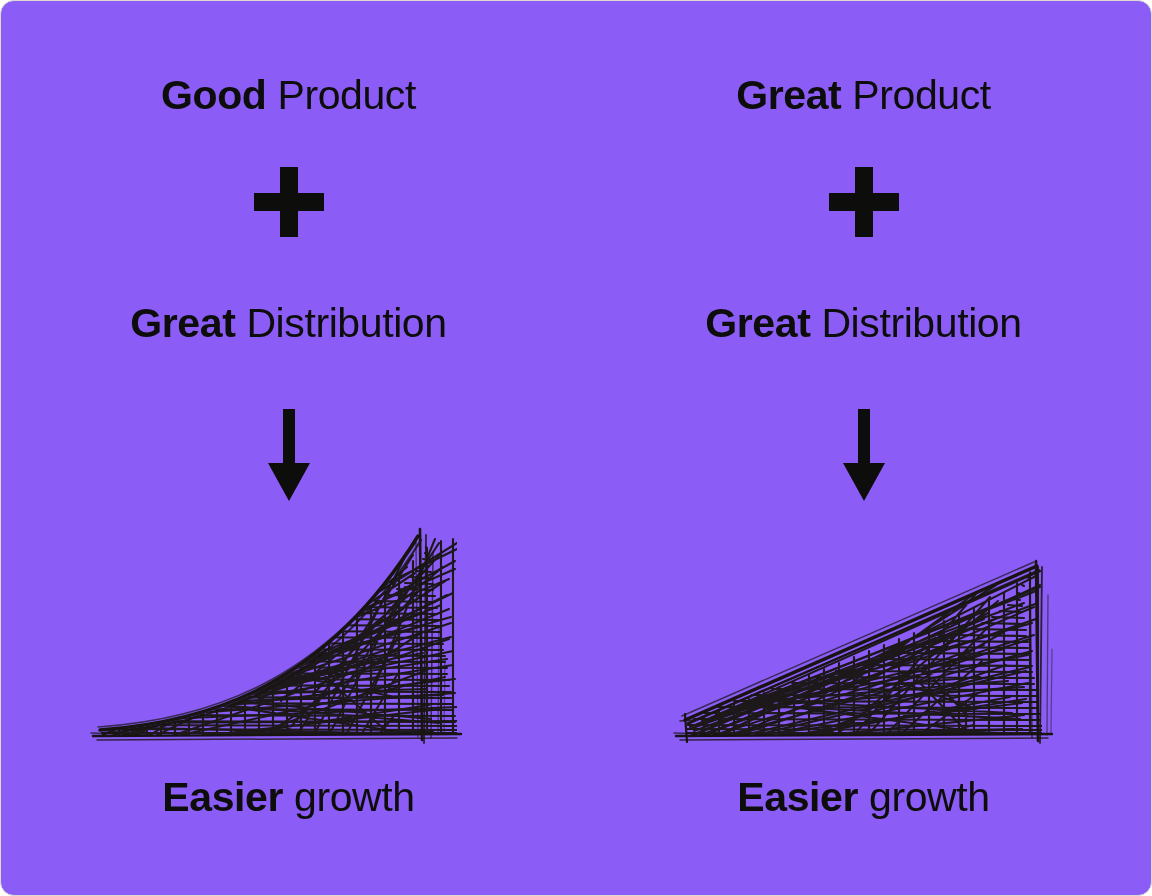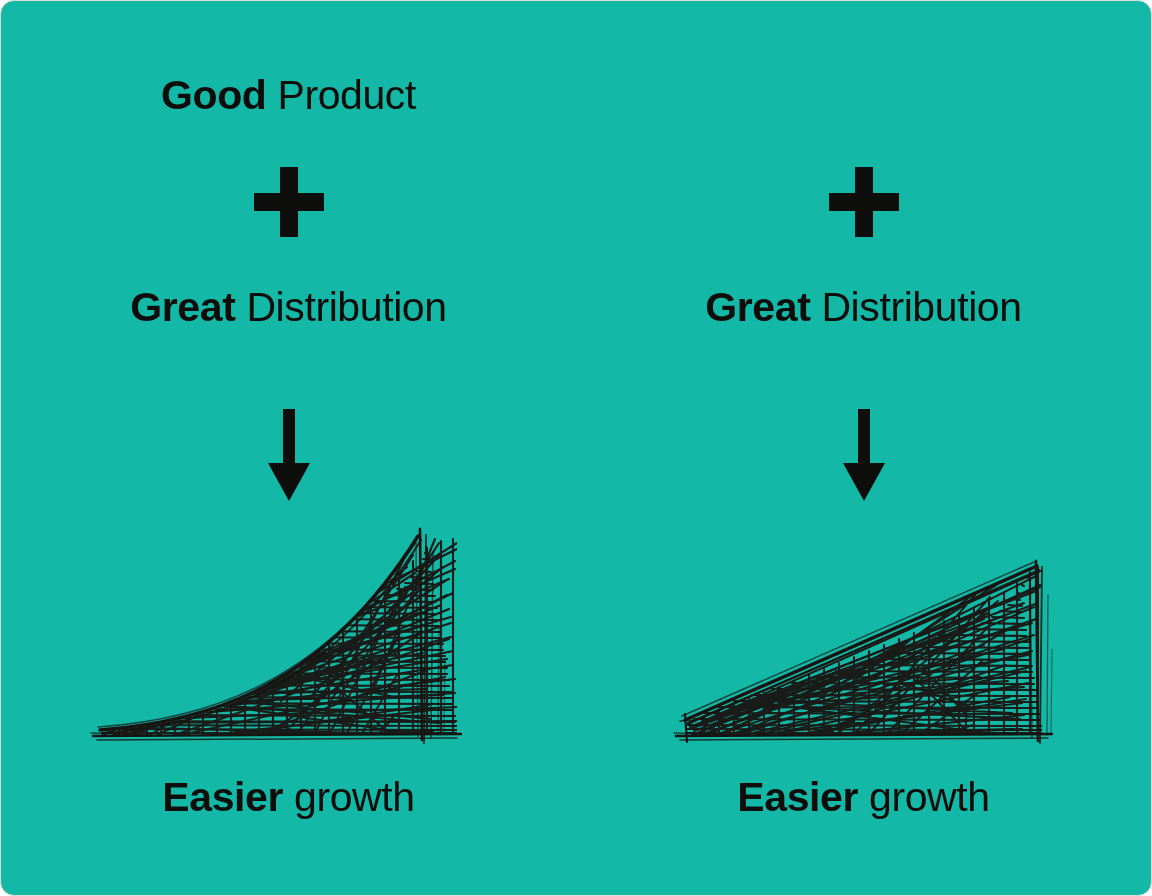"Good Product" .canvas { background: #14b8a6 -> #8b5cf6 }
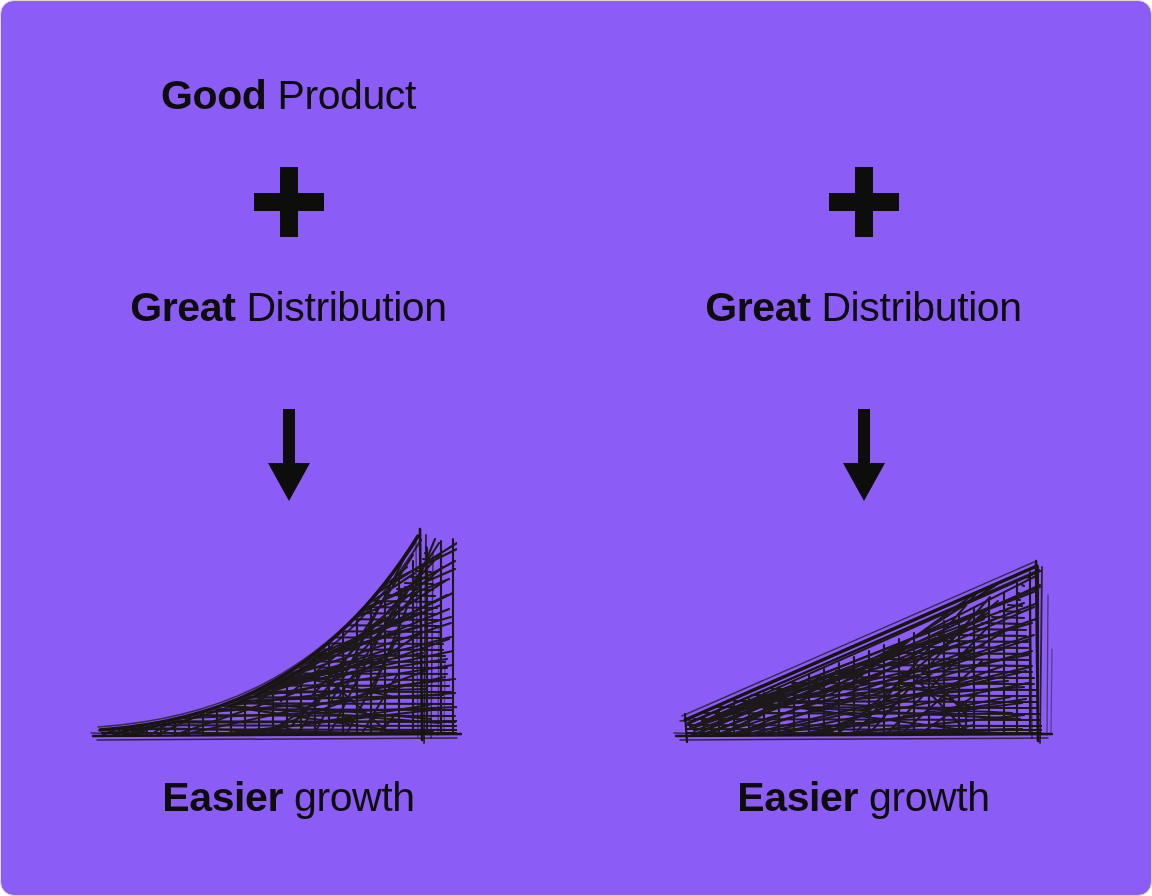"Great Product" div.headline { html: none -> <div> <span>Great</span><span> Product</span> </div> }
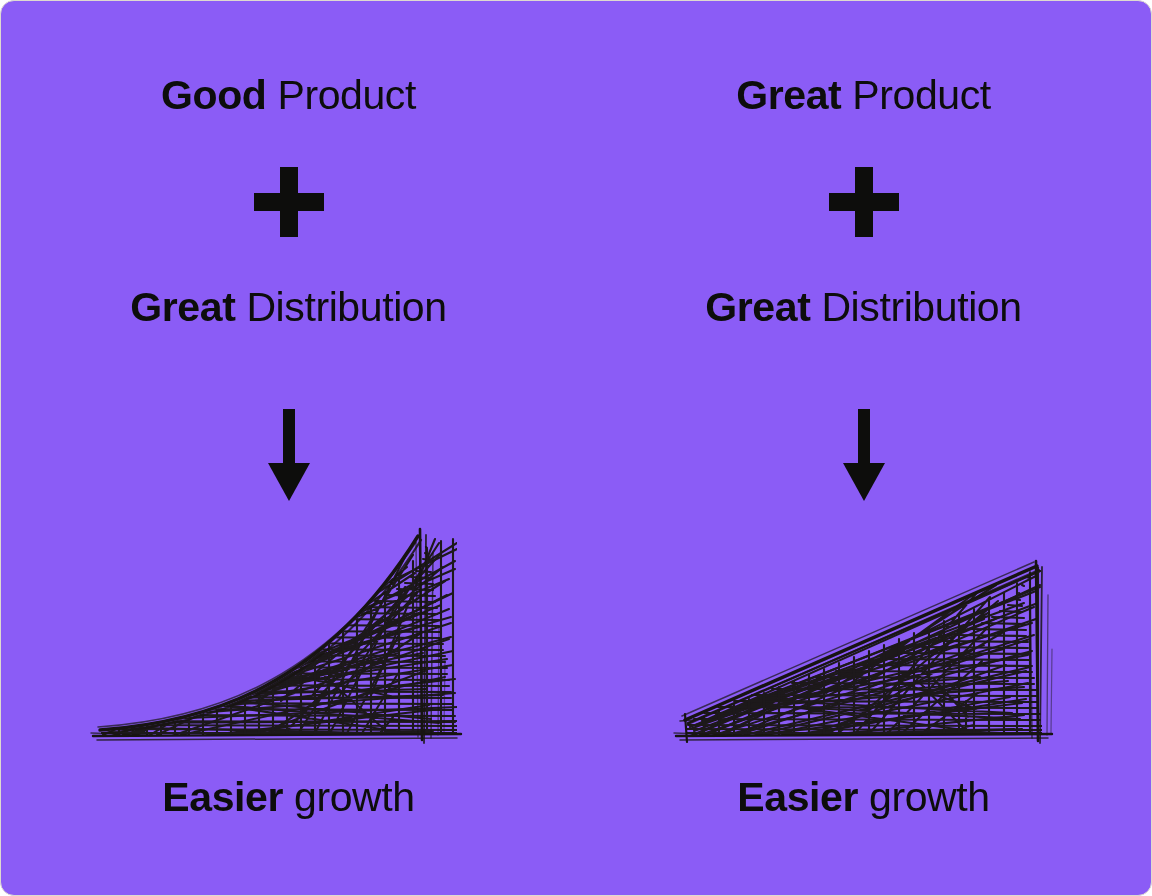"Great Distribution" .row-dist { top: 286px -> 302px }
